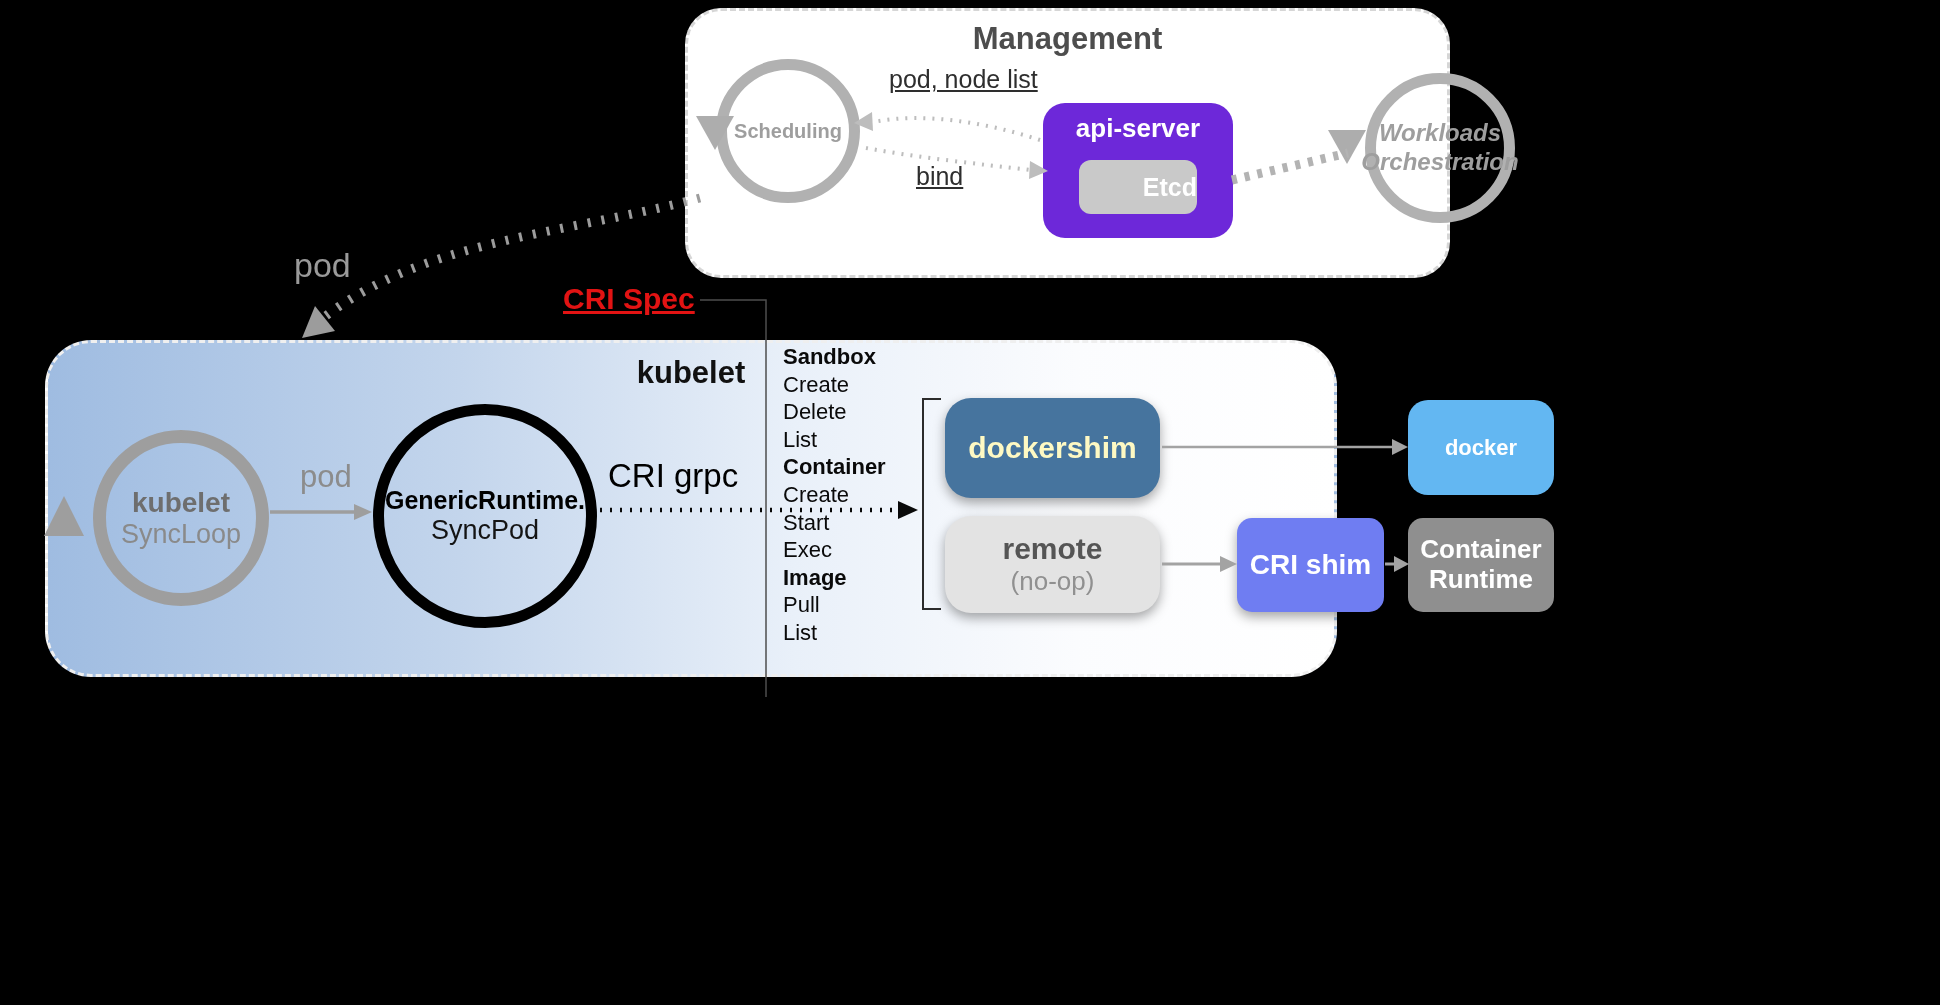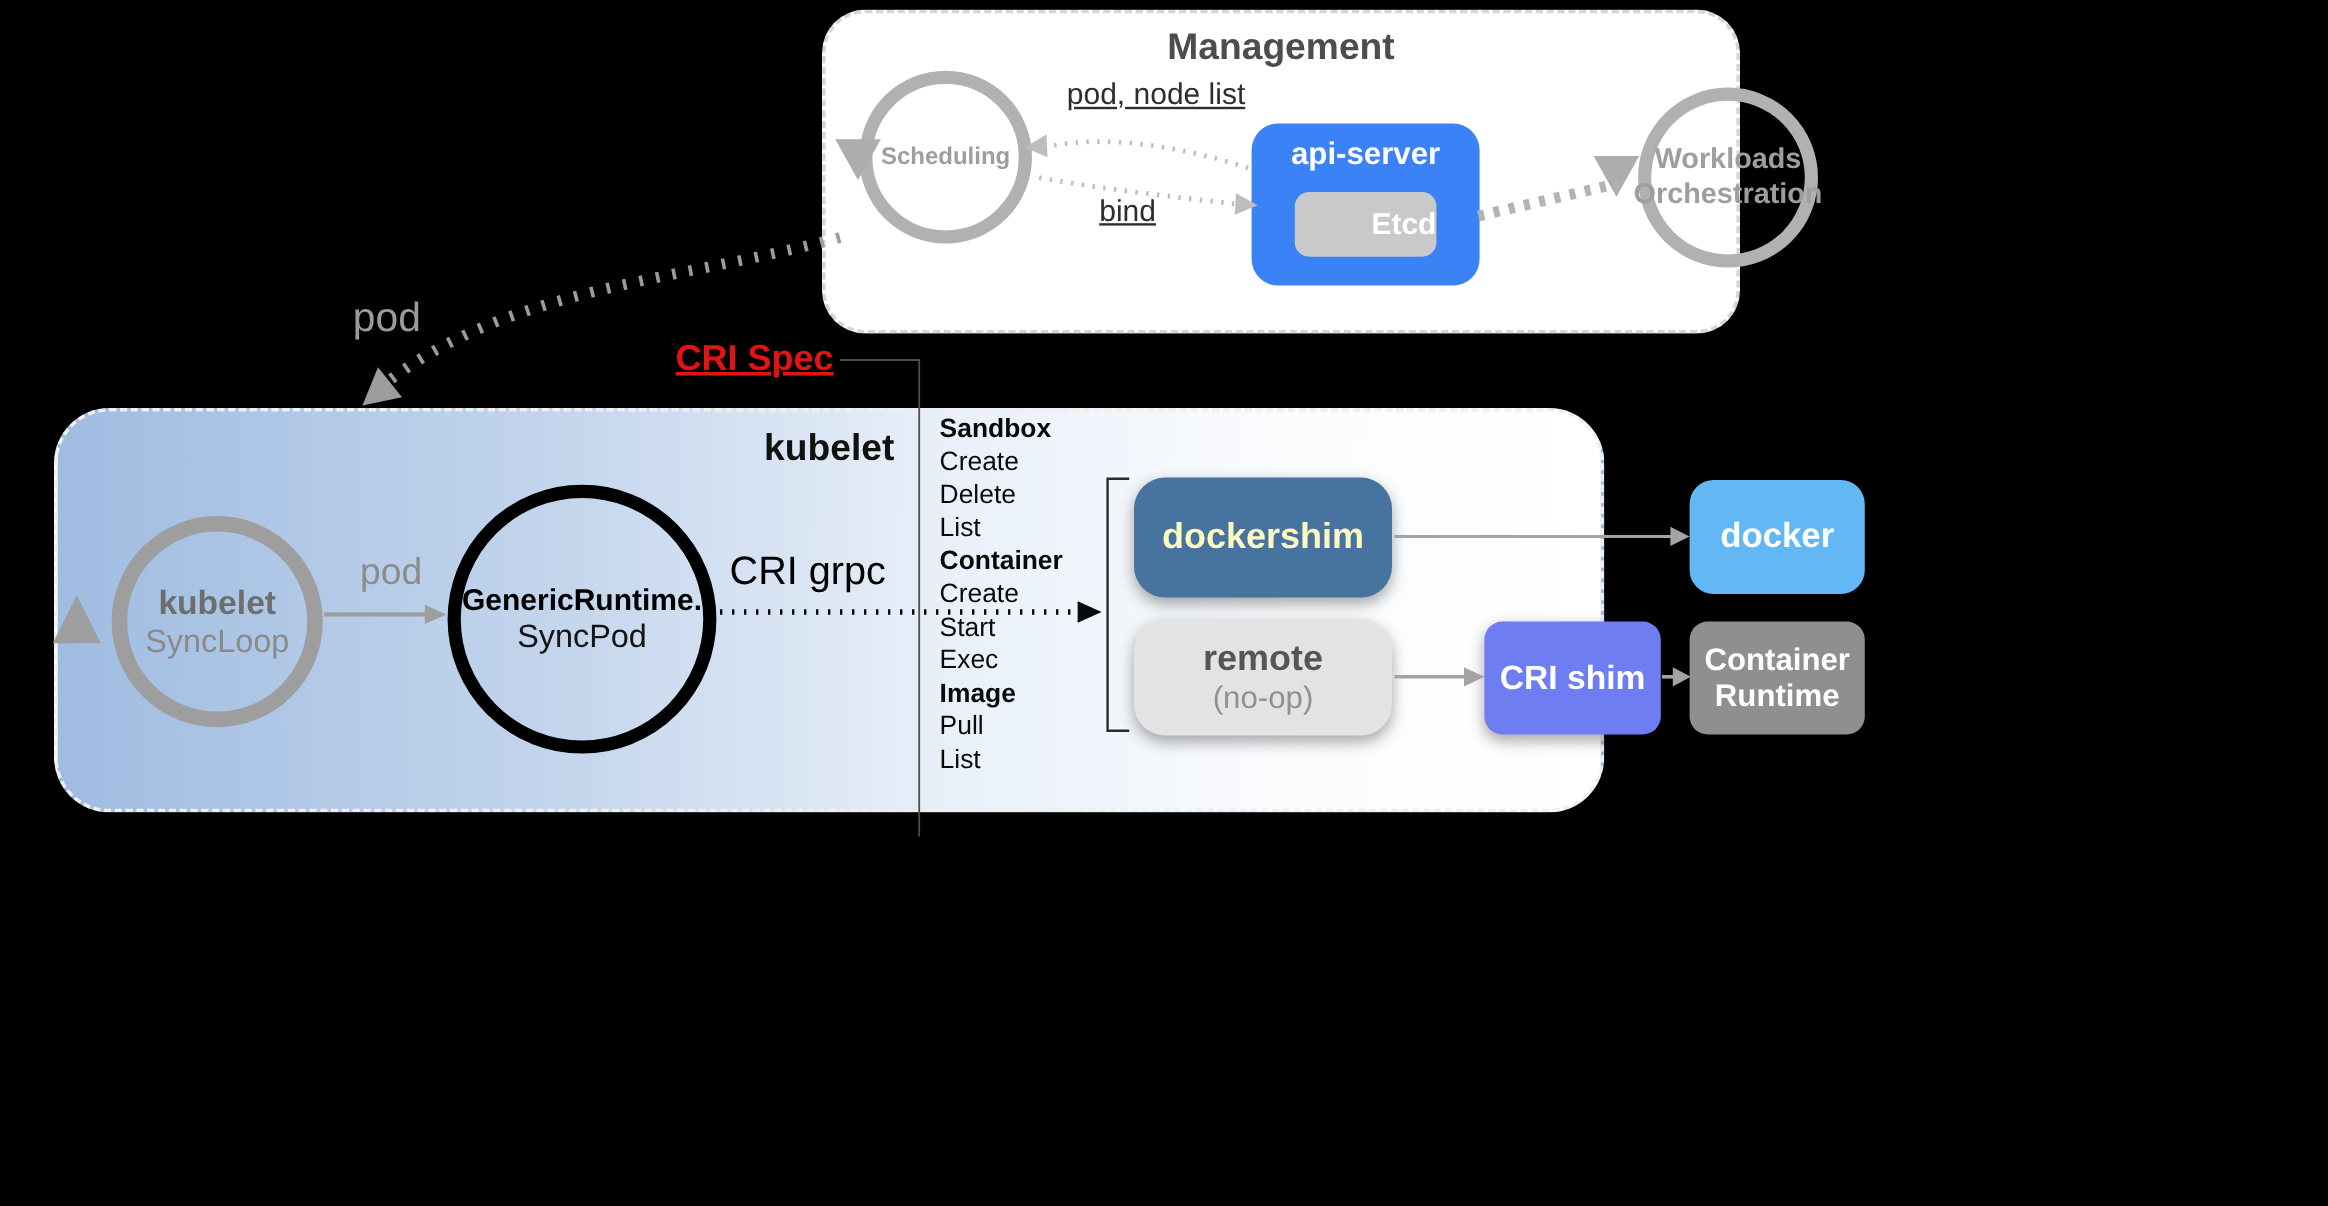"api-server" .api-box { background: #3b82f6 -> #6d28d9 }
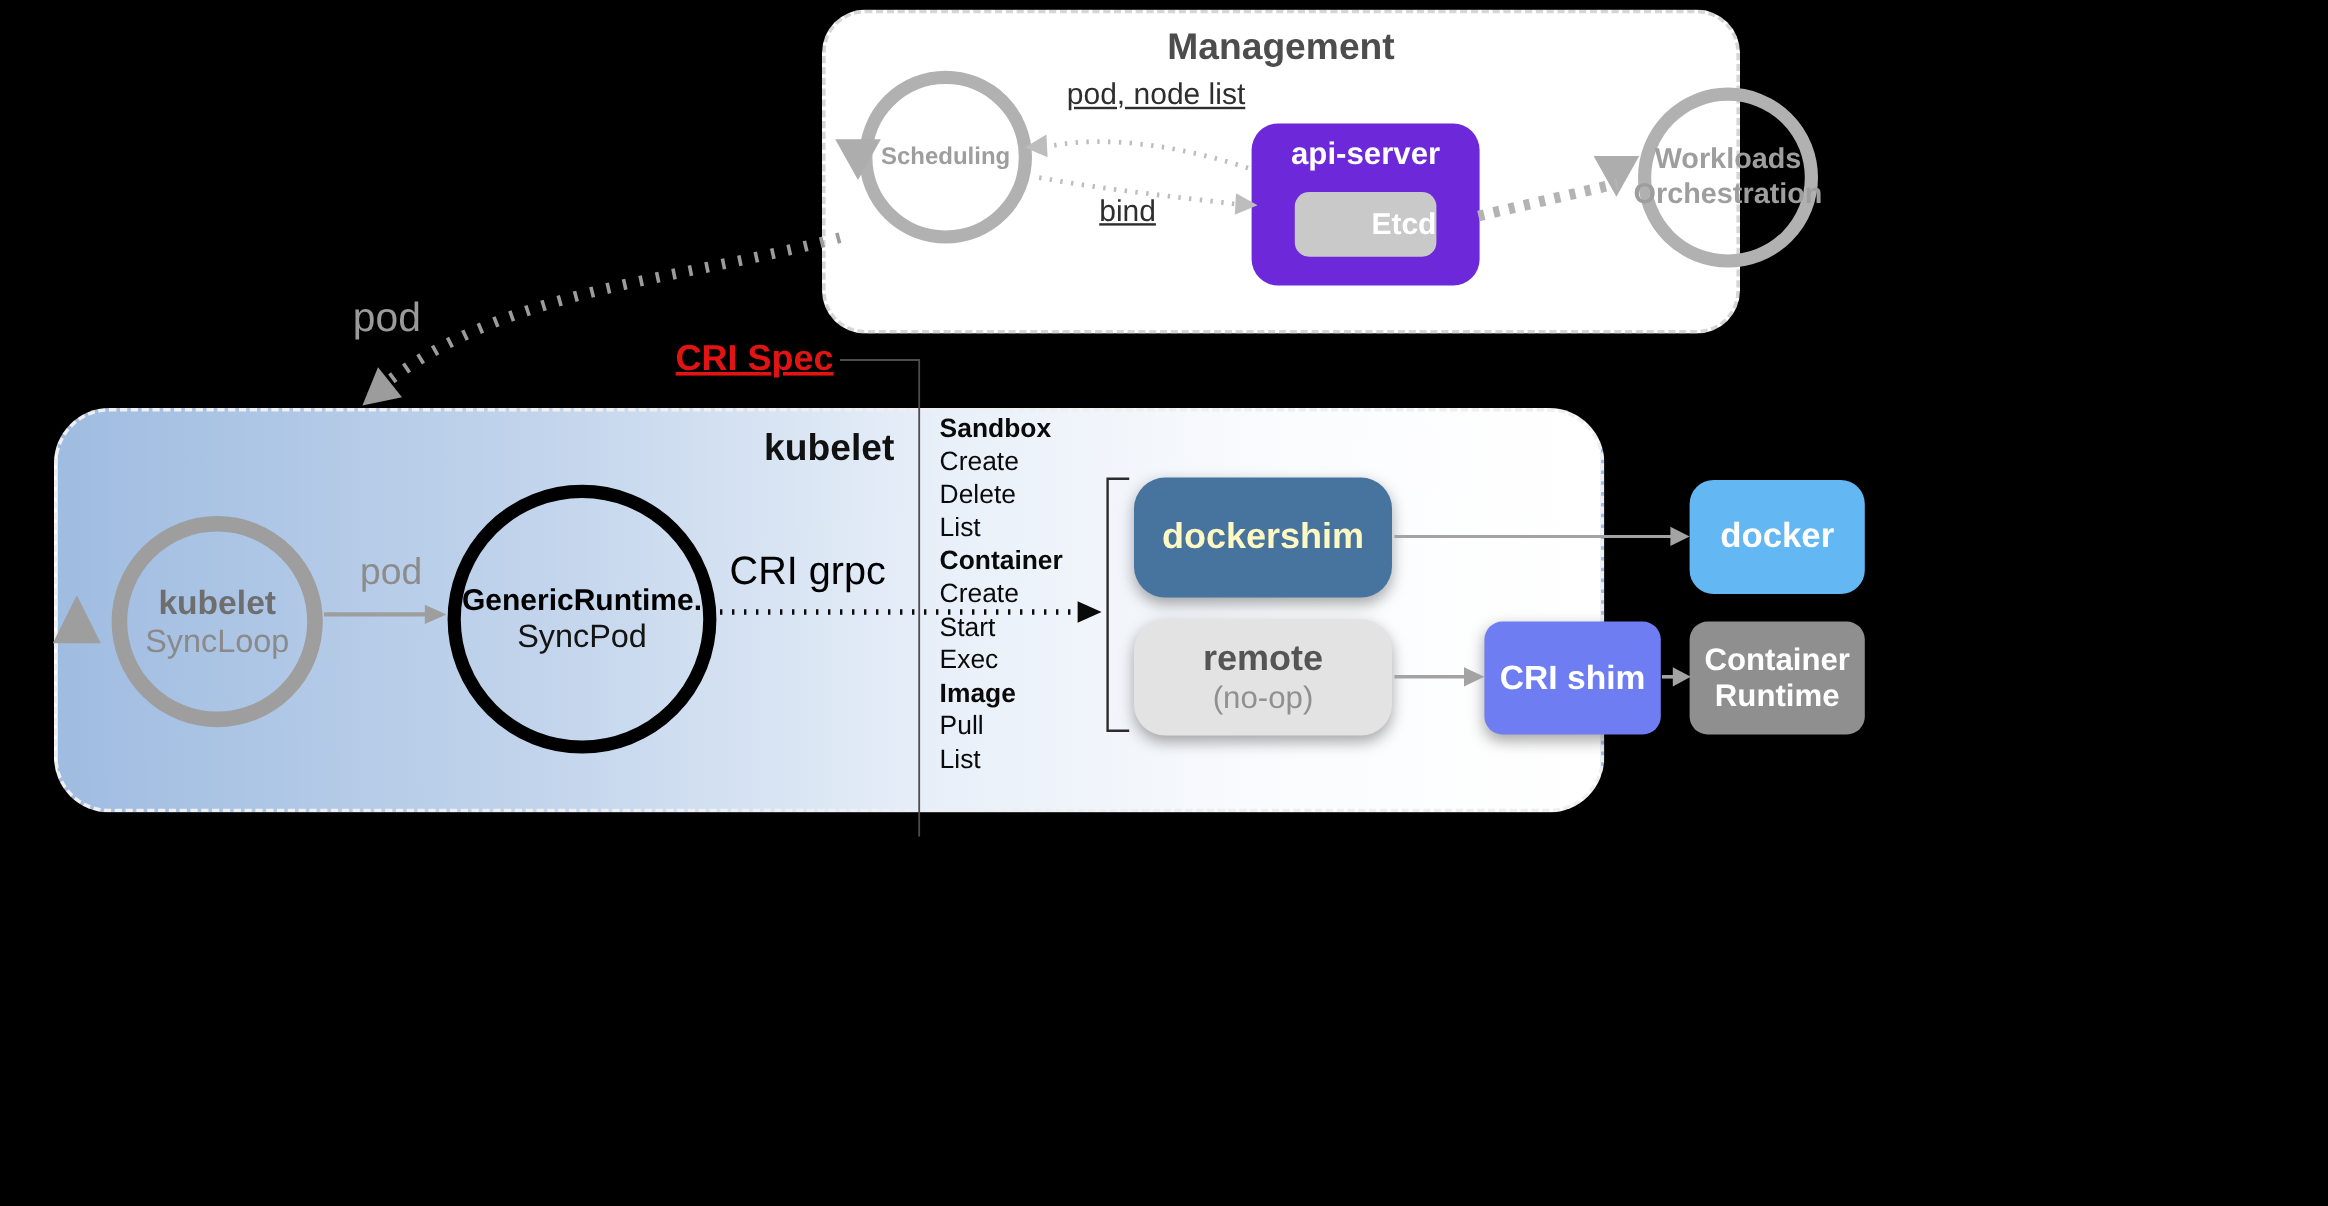"Workloads" .workloads-circle { font-style: none -> italic }
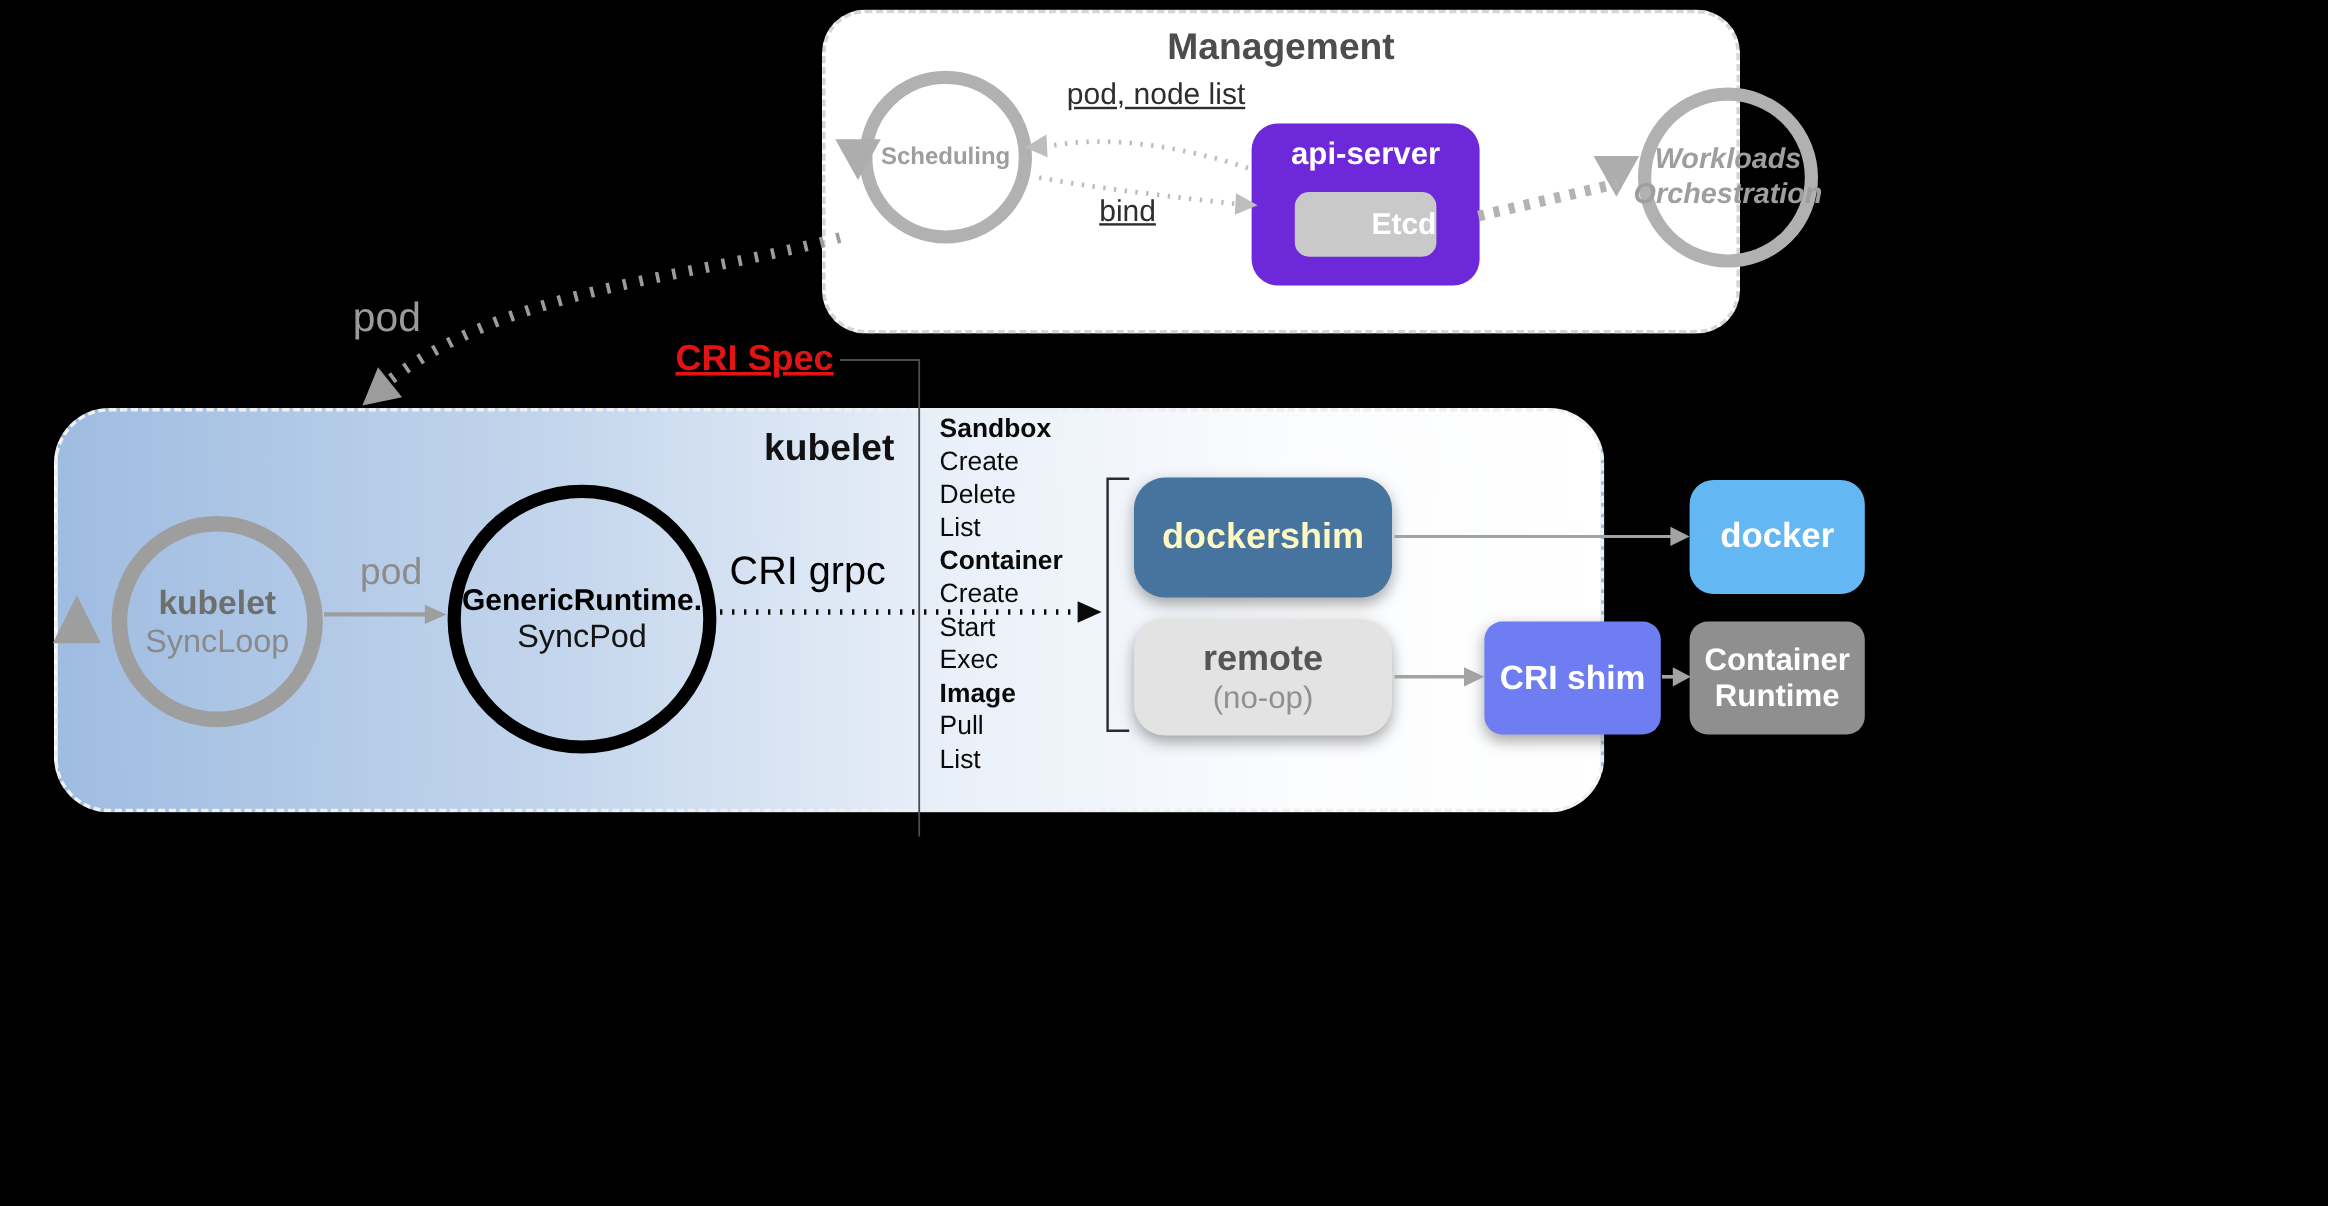"docker" .docker-label { font-size: 29px -> 22px }
